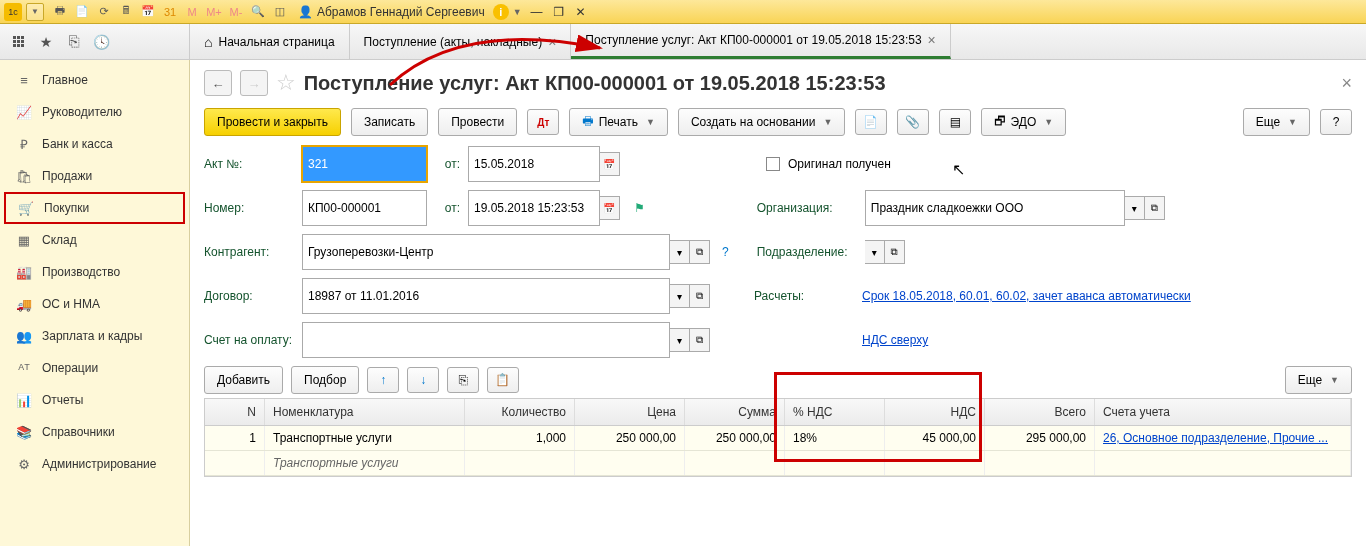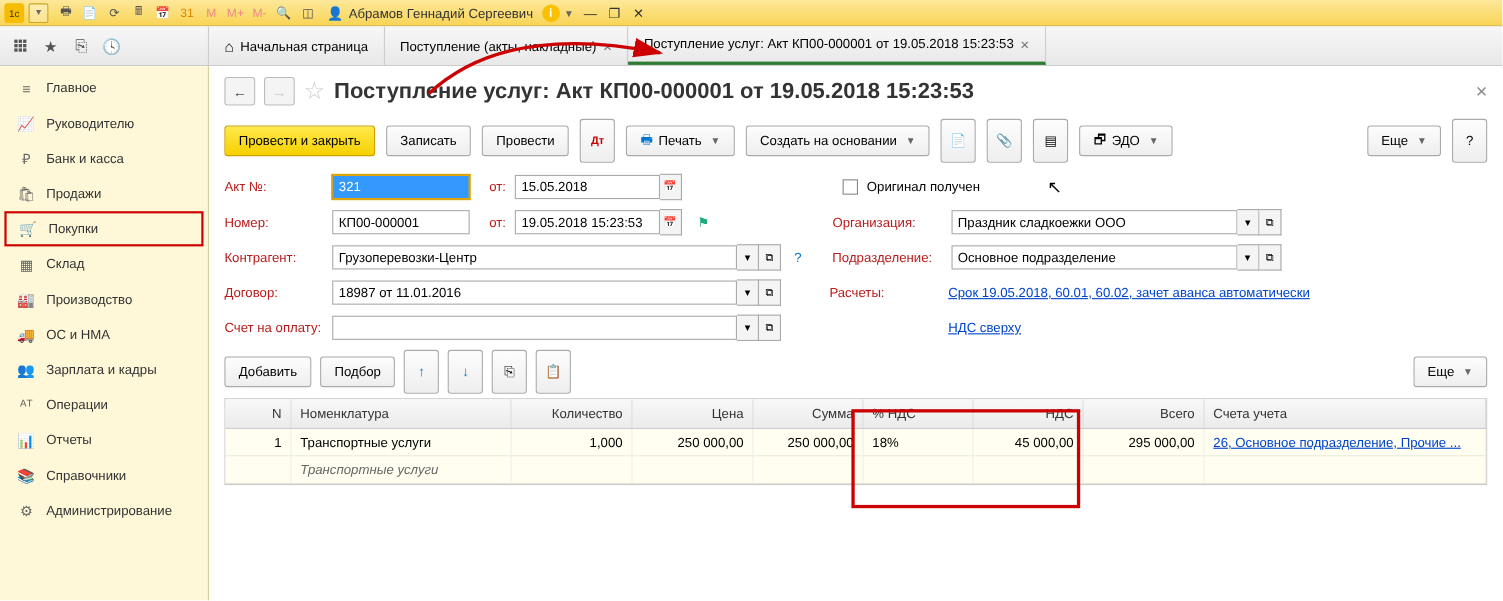"Дт" .icon-btn { height: 40px -> 26px }
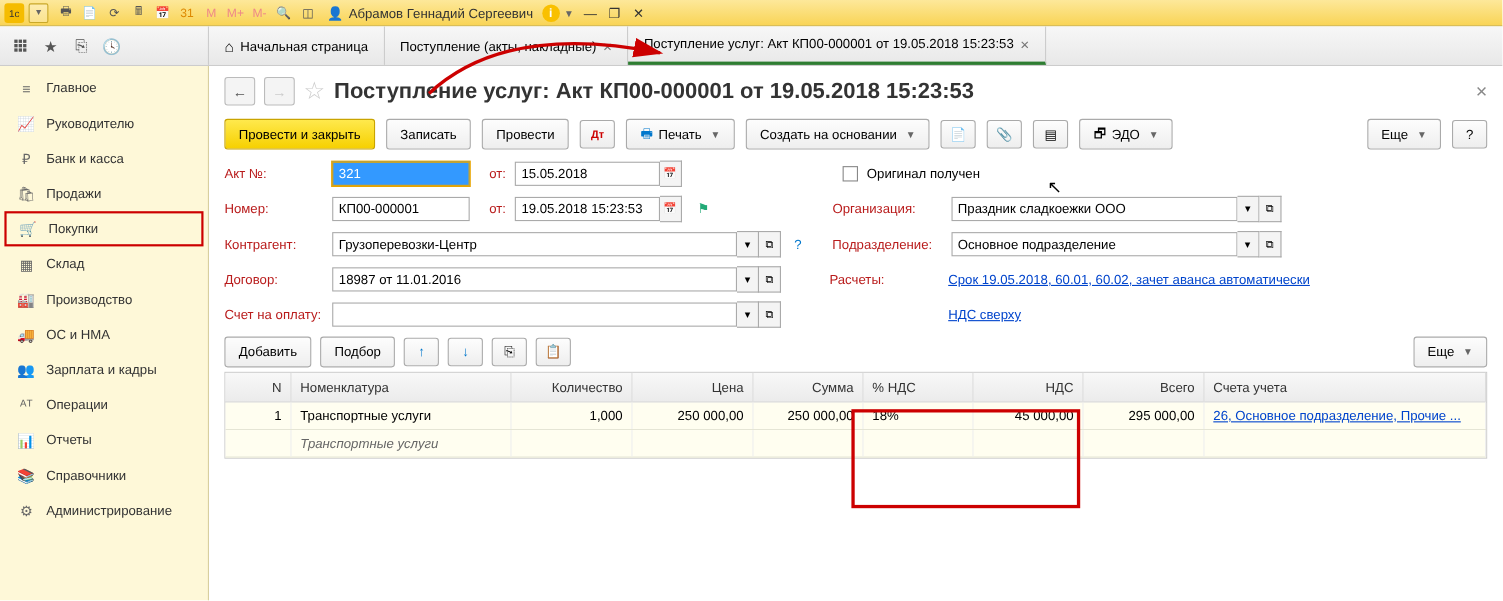"Акт №:" .label { color: #b91c1c -> #14532d }
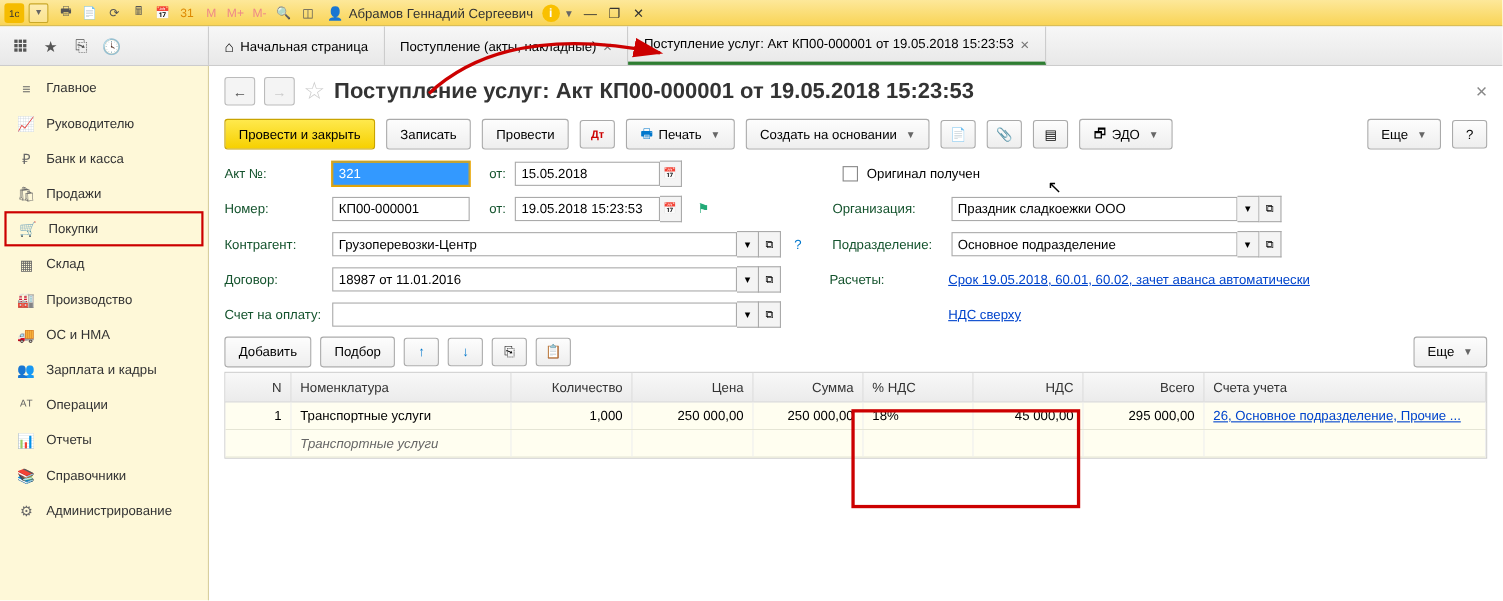"321" .input { height: 22px -> 36px }
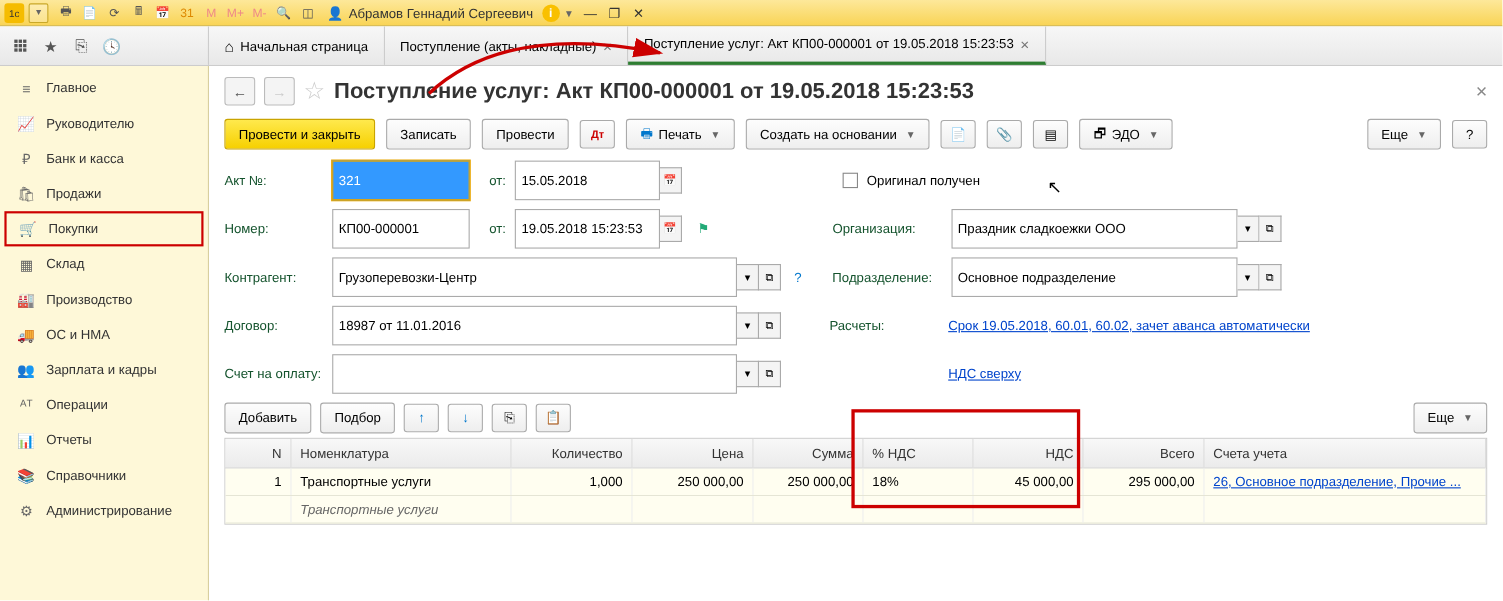"Основное подразделение" input.input { html: <input> -> none }
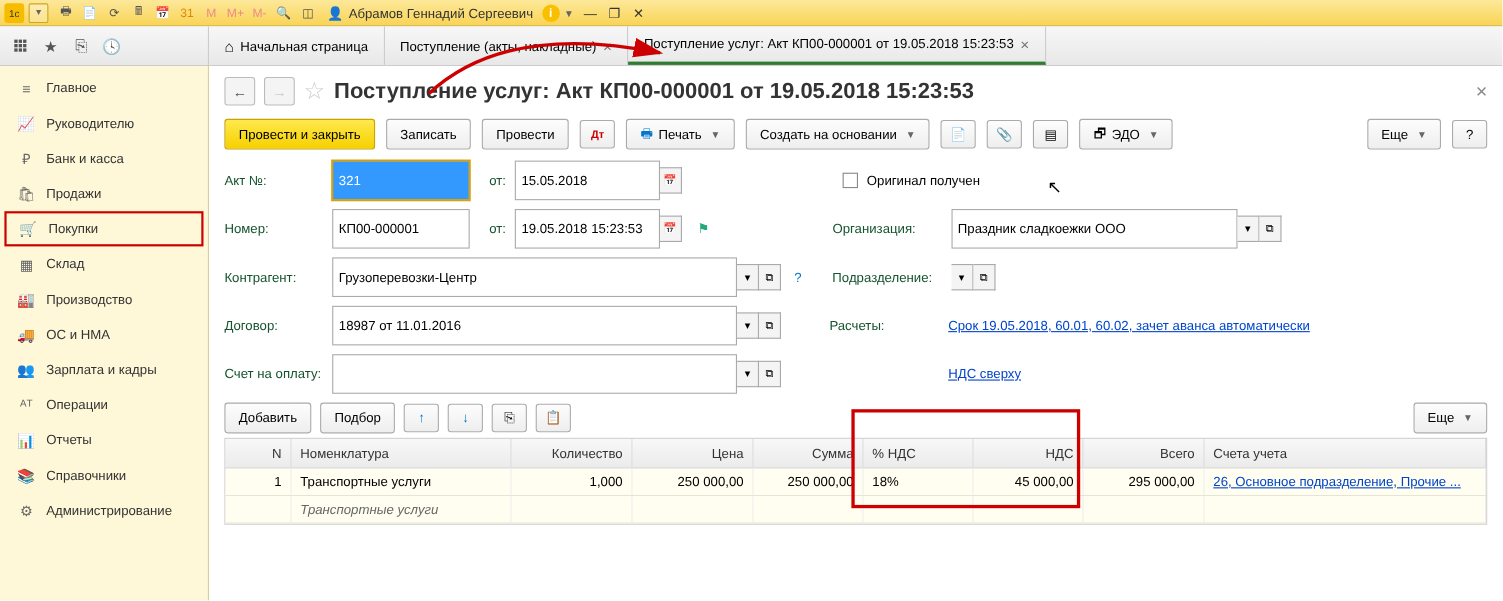"Срок 19.05.2018, 60.01, 60.02, зачет" span.link { text: 19.05.2018 -> 18.05.2018 }
